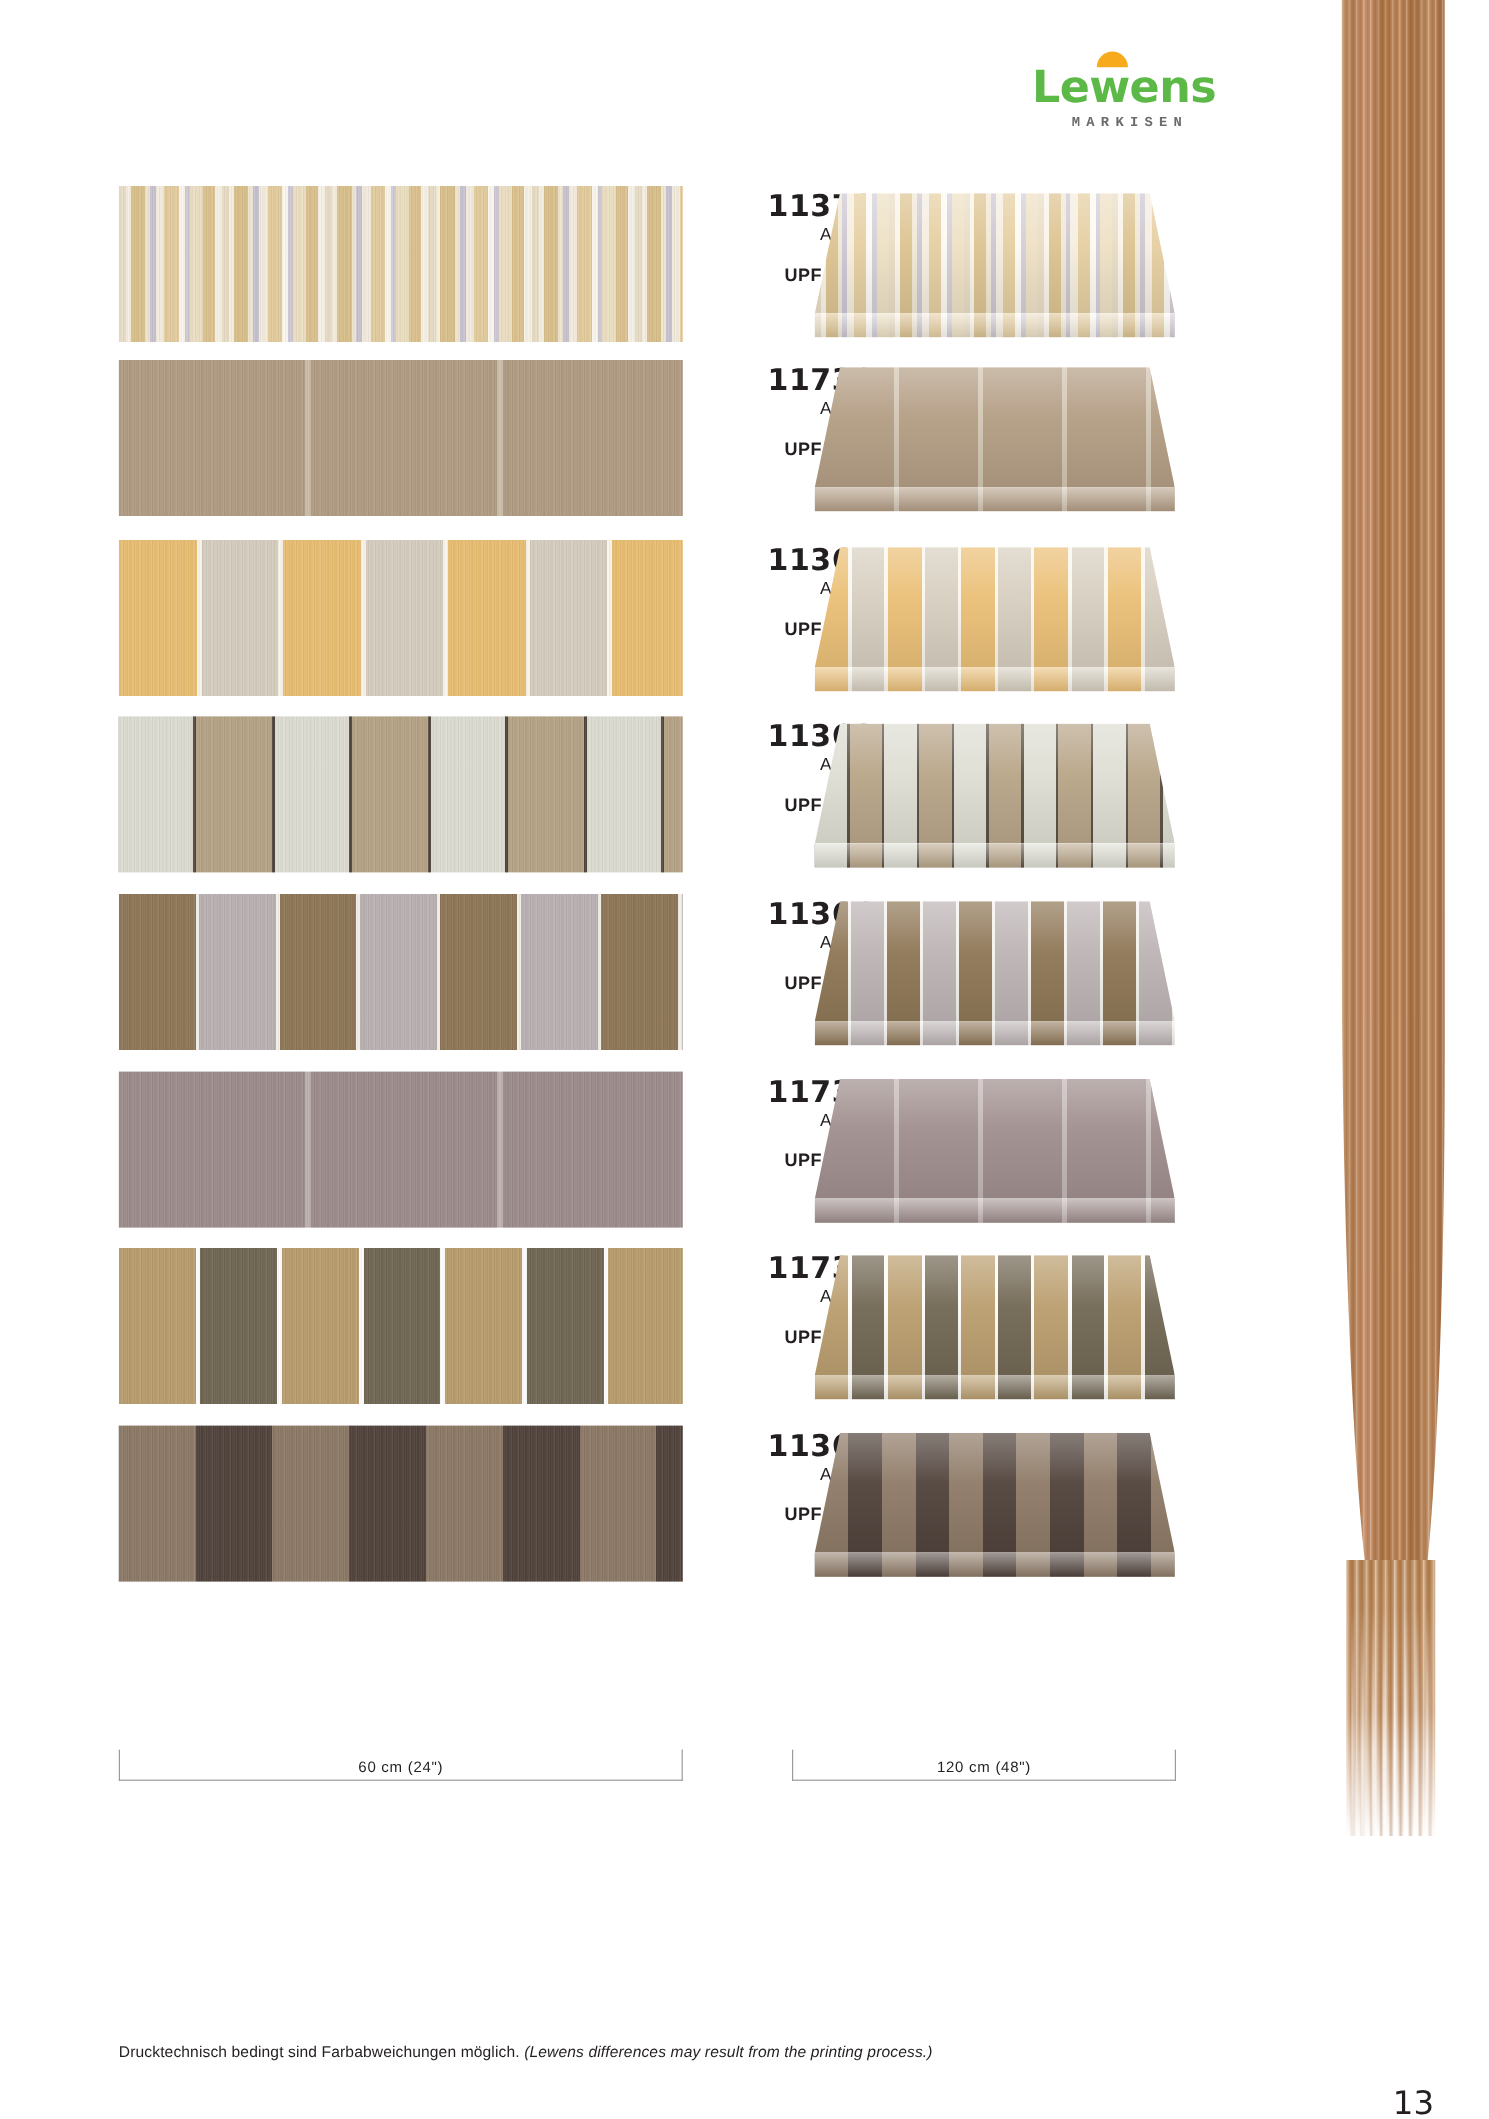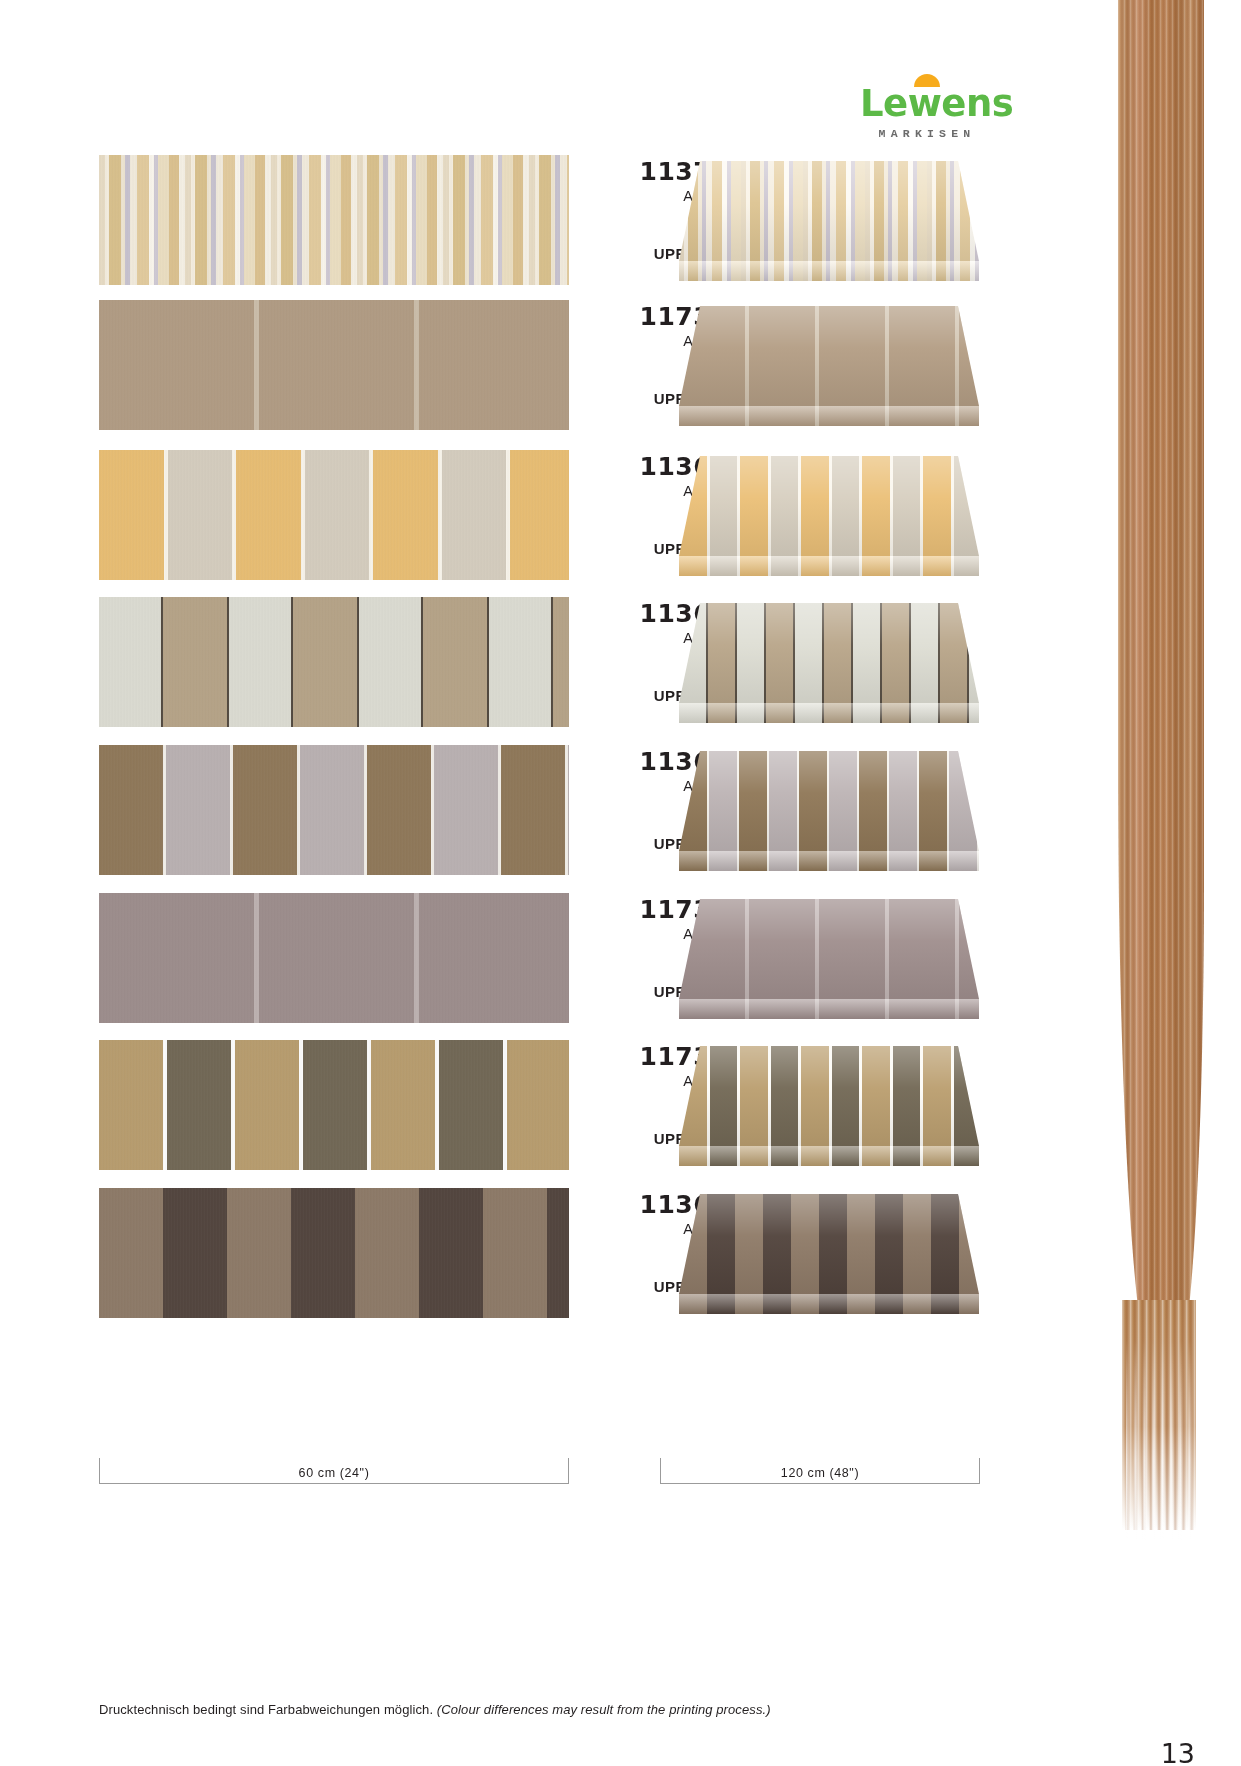"Lewens" .logo-wrap { margin-top: 31px -> none; text-align: center -> right }
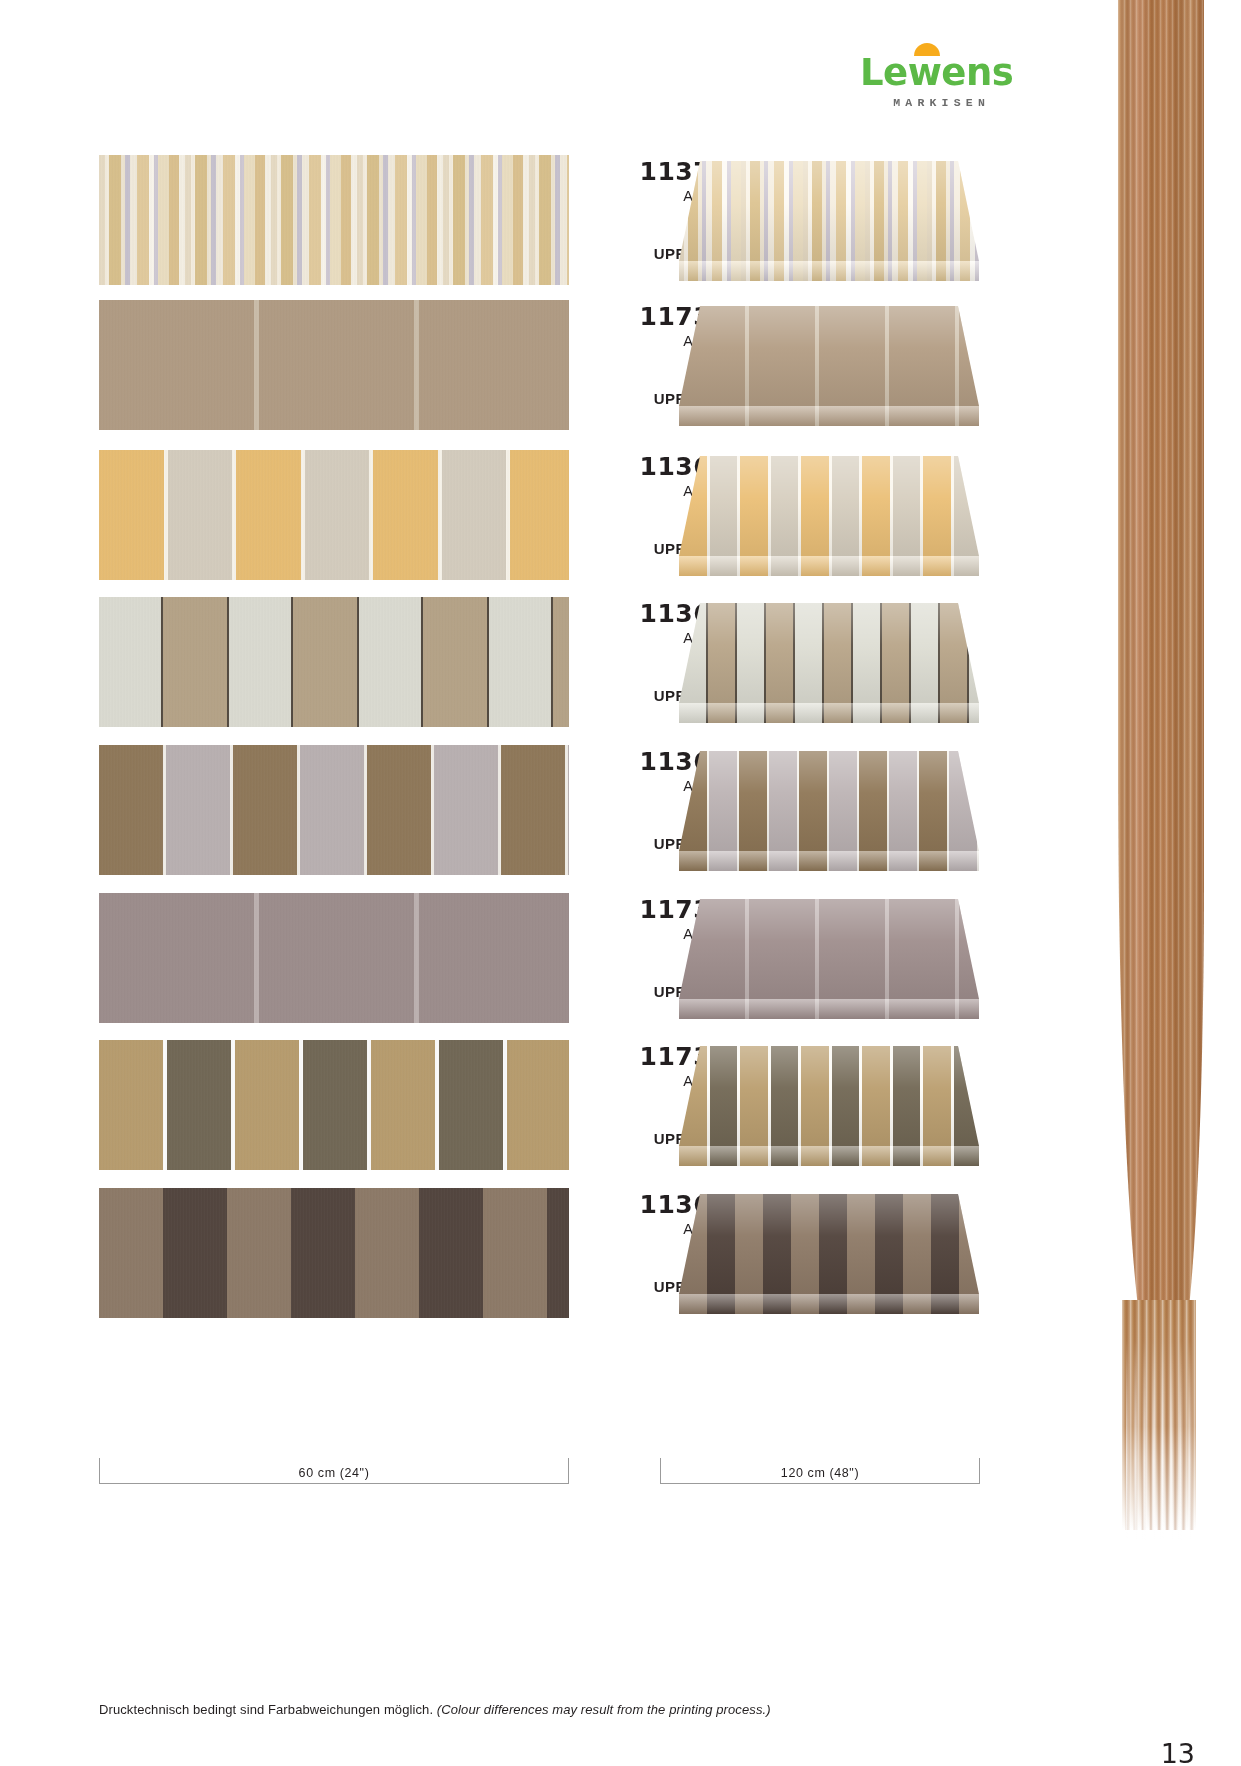"UPF" .upf { margin-top: 39px -> 15px }
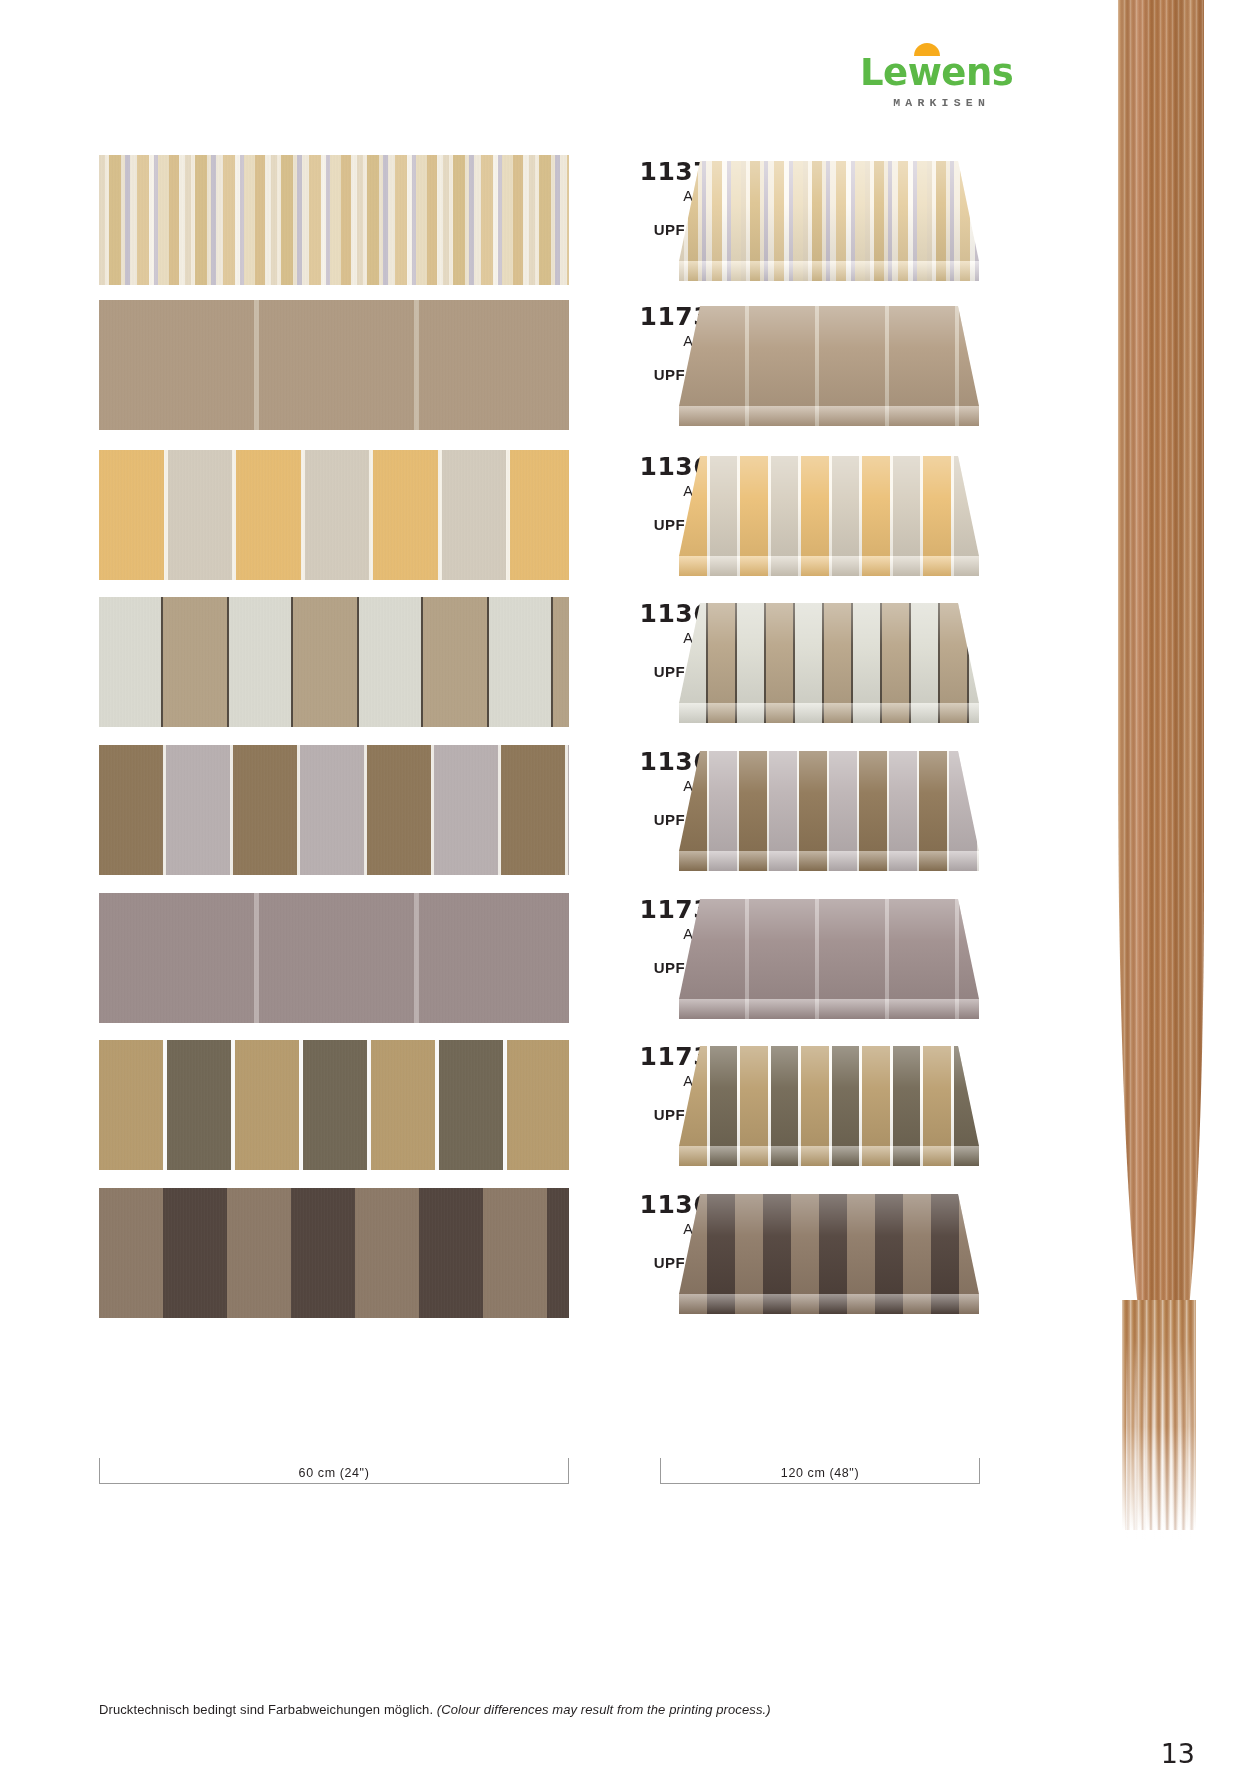"(Colour differences may result from" span.en { text: Colour -> Lewens }
